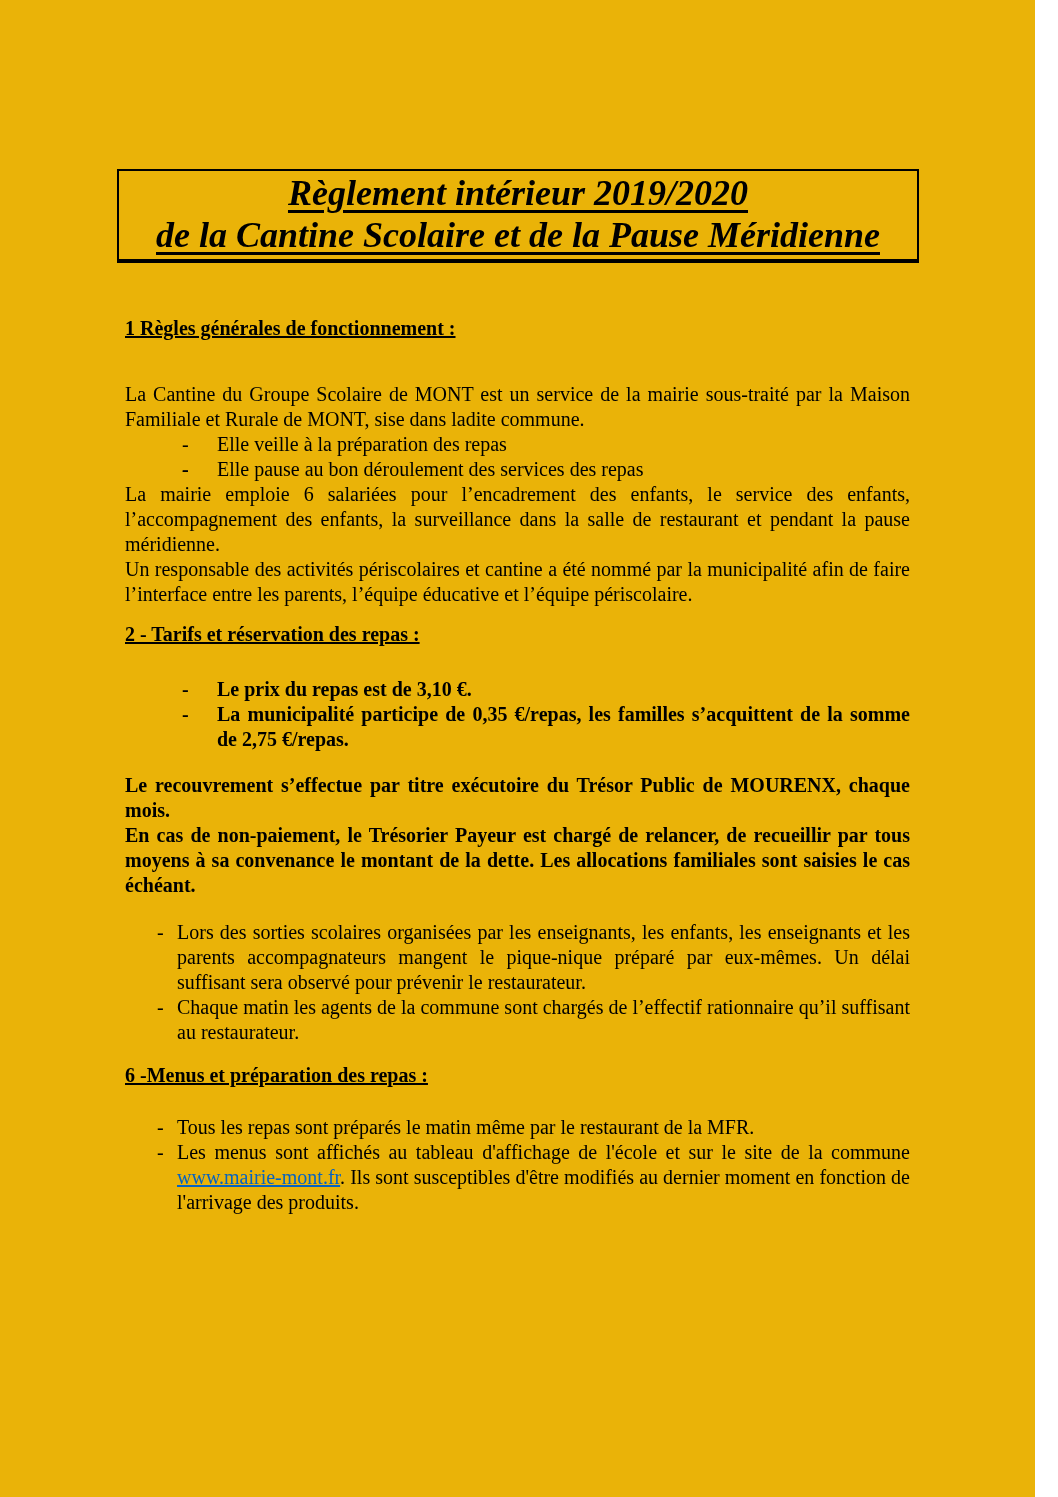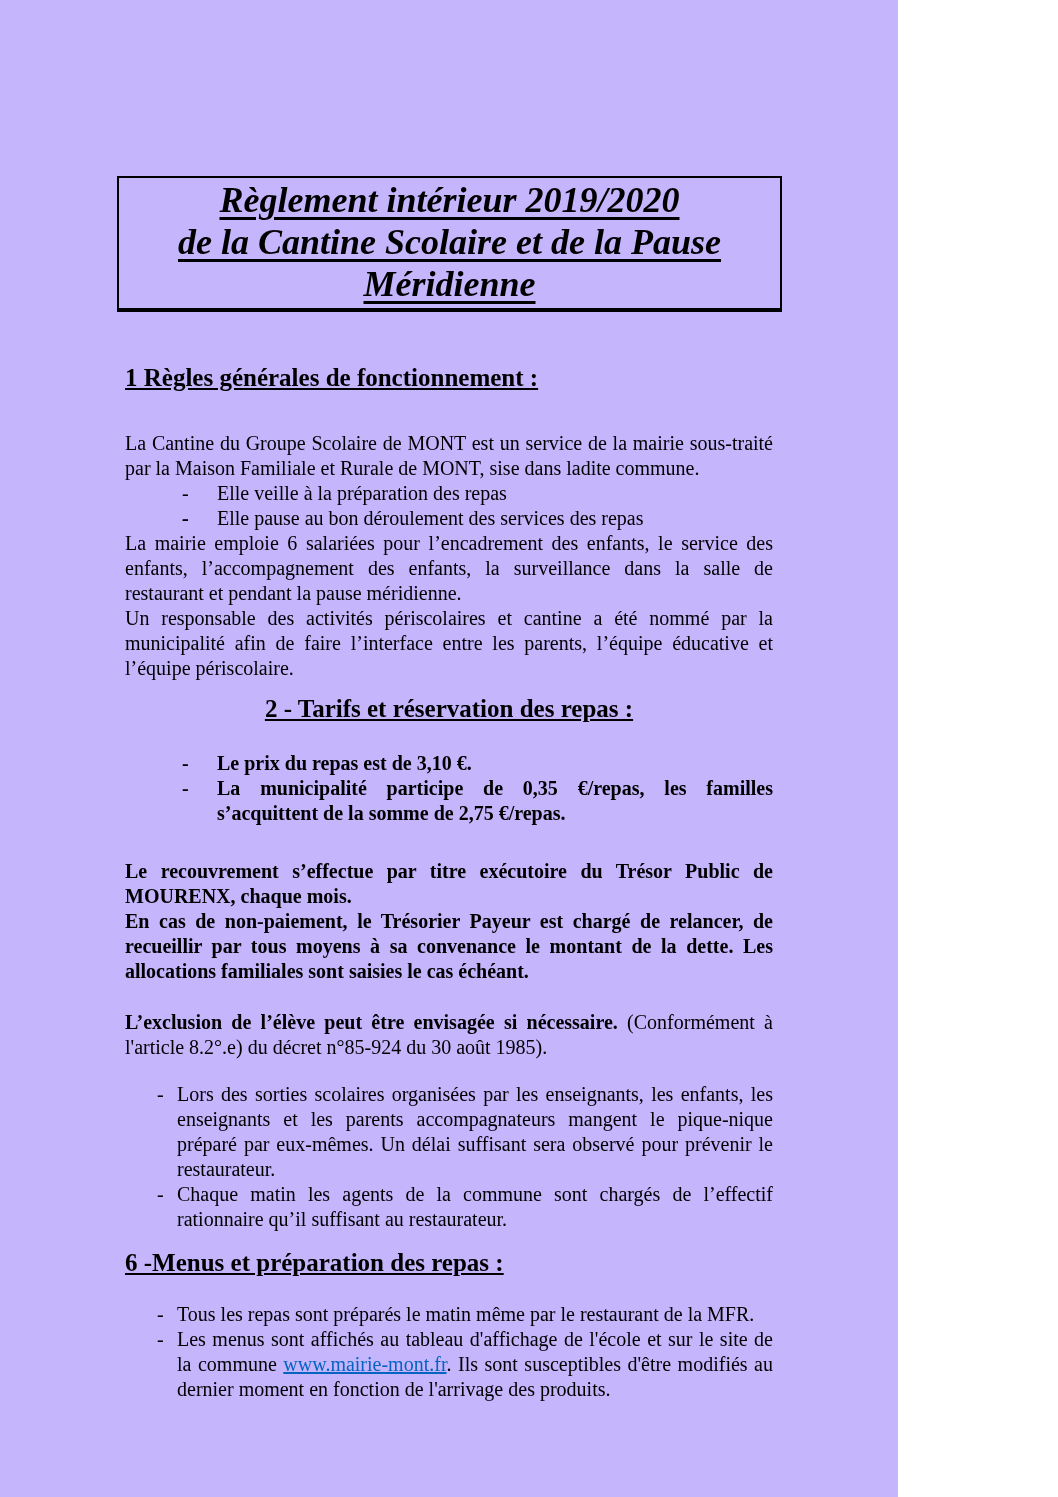"Règlement intérieur 2019/2020" .page { background: #c4b5fd -> #eab308; padding: 13px 125px -> 6px 125px; width: 898px -> 1035px }
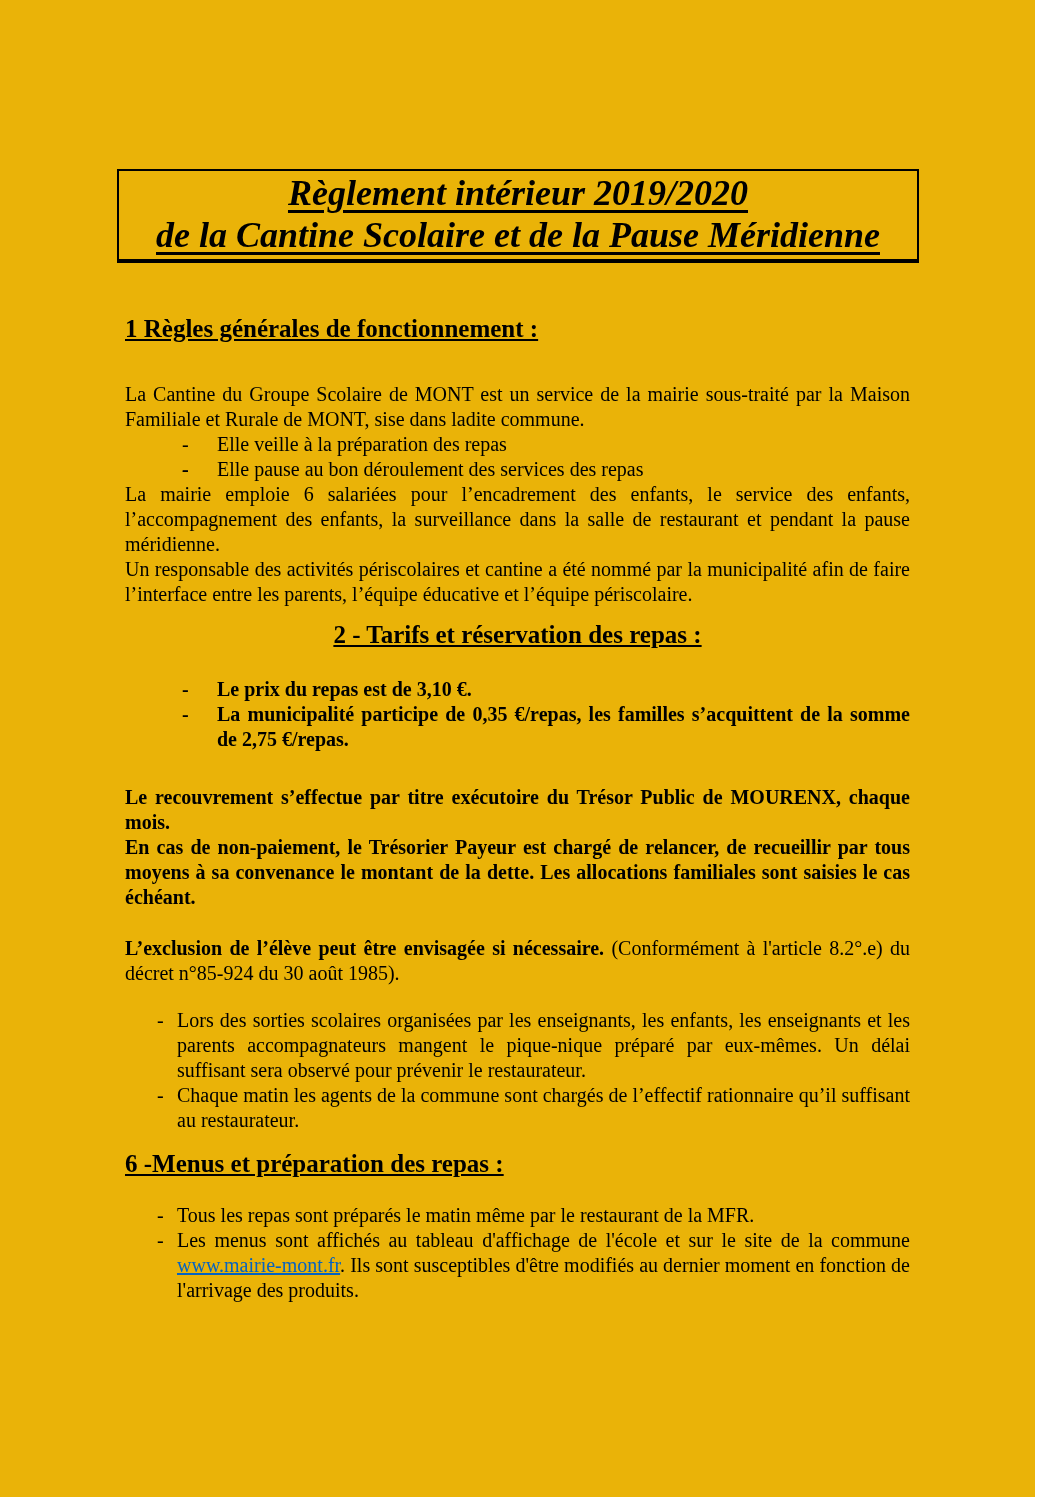"1 Règles générales de fonctionnement" .heading { font-size: 25px -> 20px }
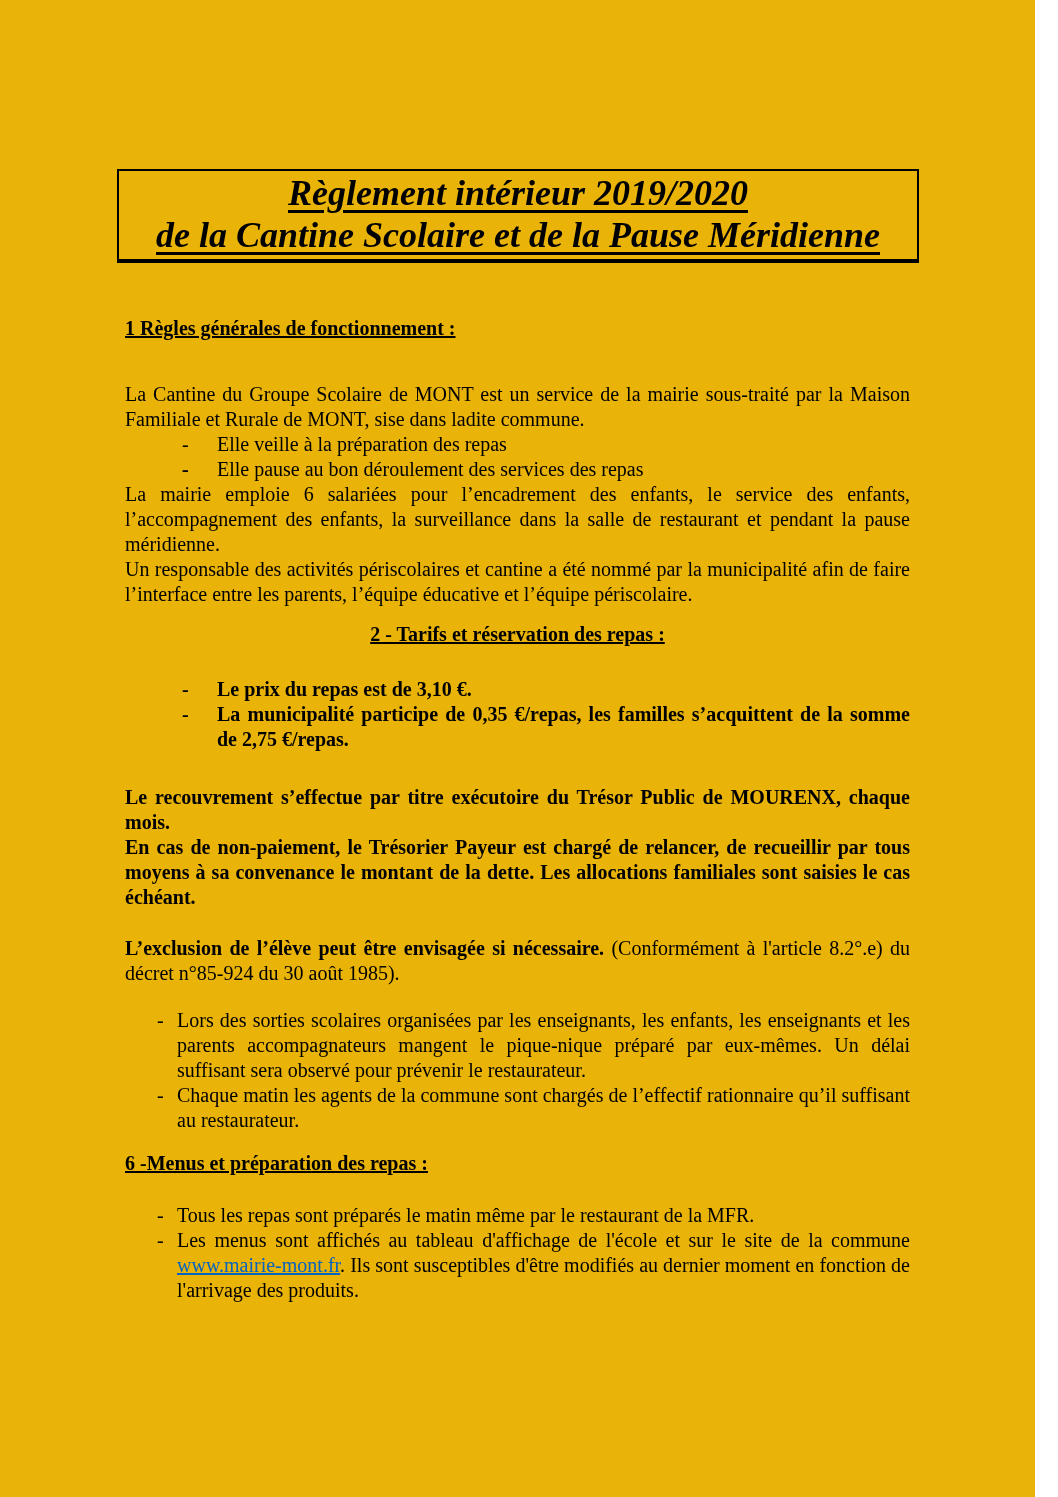"2 - Tarifs et réservation" .heading-2 { text-align: center -> none }
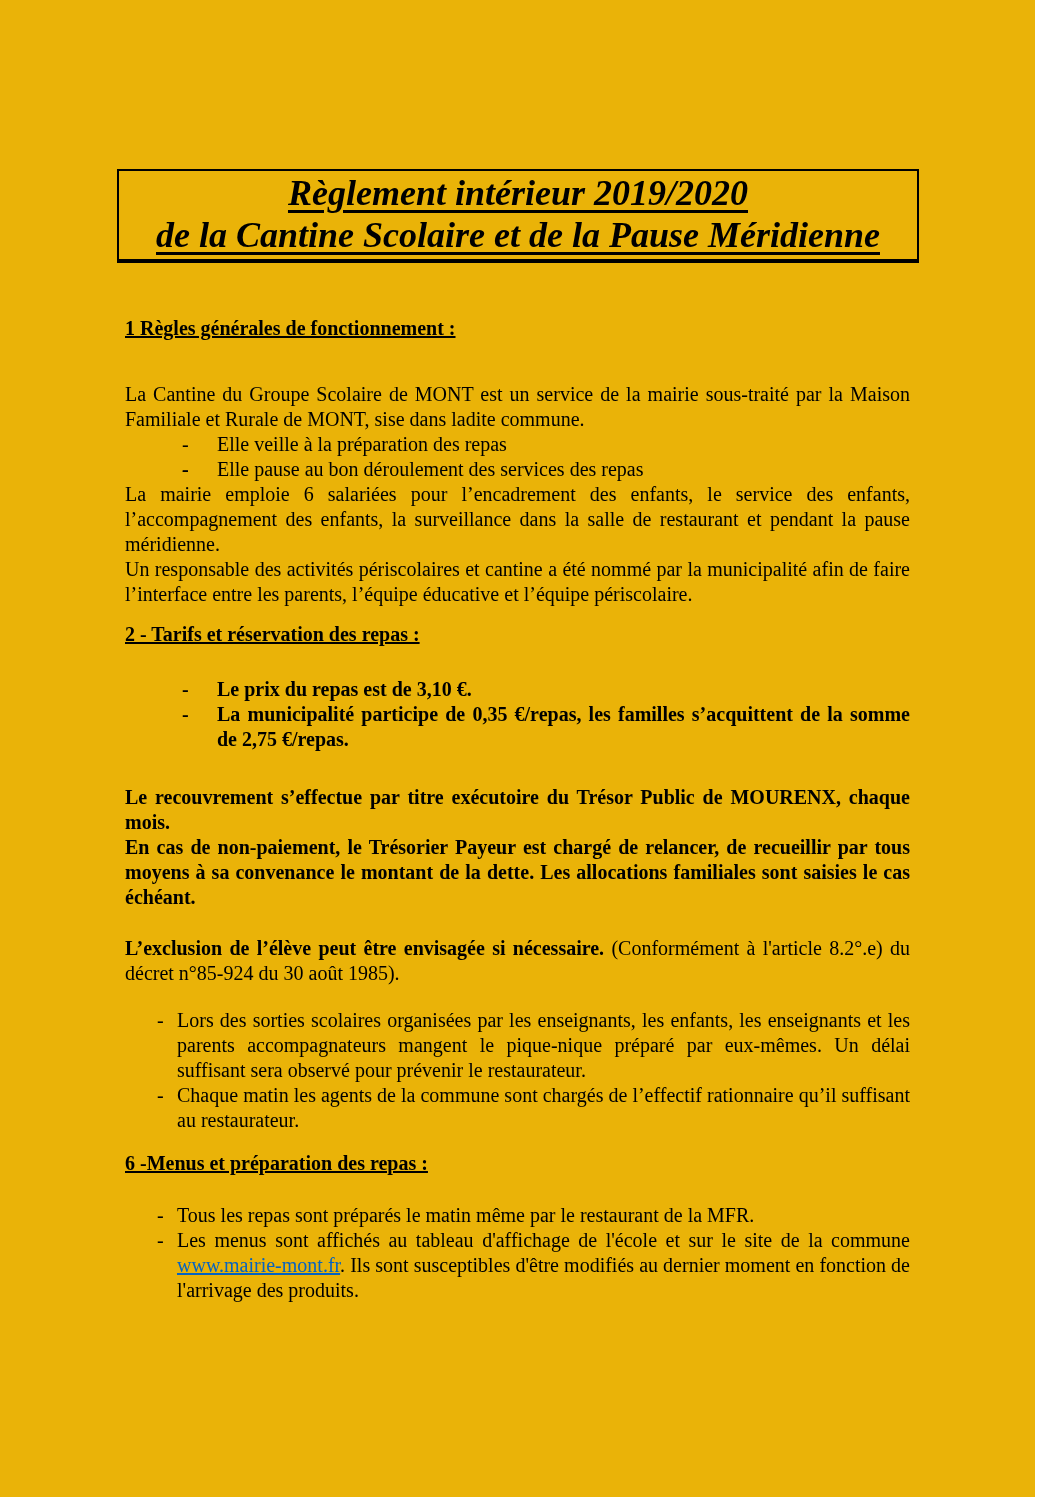"Le recouvrement s’effectue par titre" .mt-recouvrement { margin-top: 33px -> 21px }
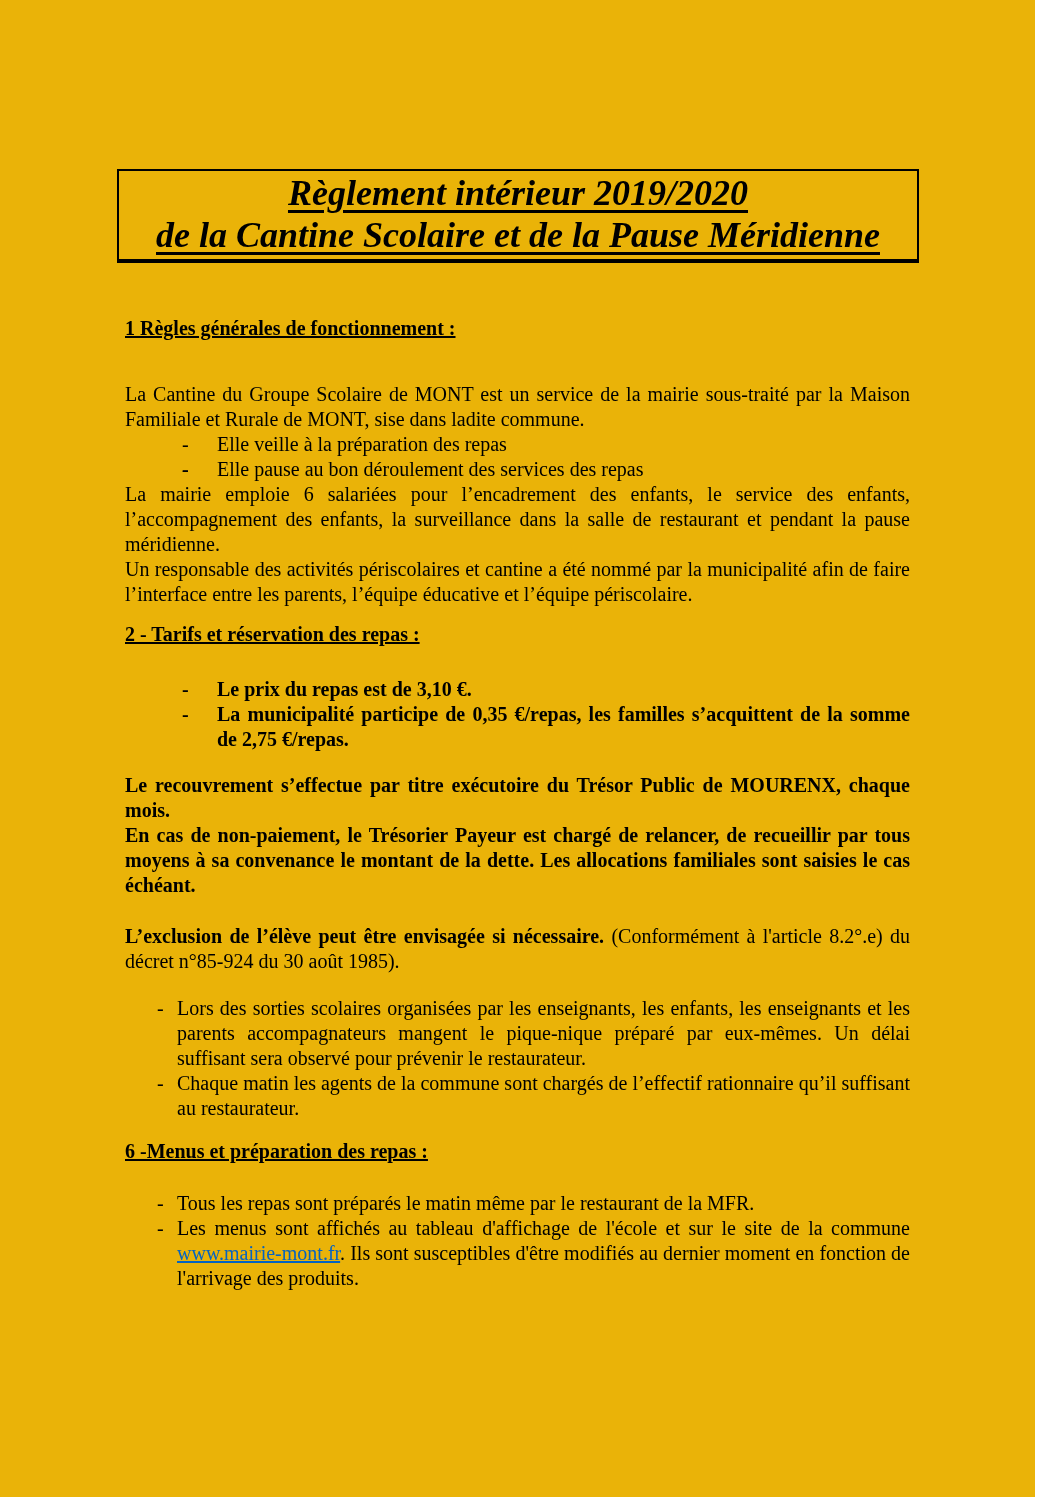"L’exclusion de l’élève peut être" p.para { html: <p> <span>L’exclusion de l’élève peut être envisagée si nécessaire.</span><span> (Conformément à l'article 8.2°.e) du décret n°85-924 du 30 août 1985).</span> </p> -> none }
